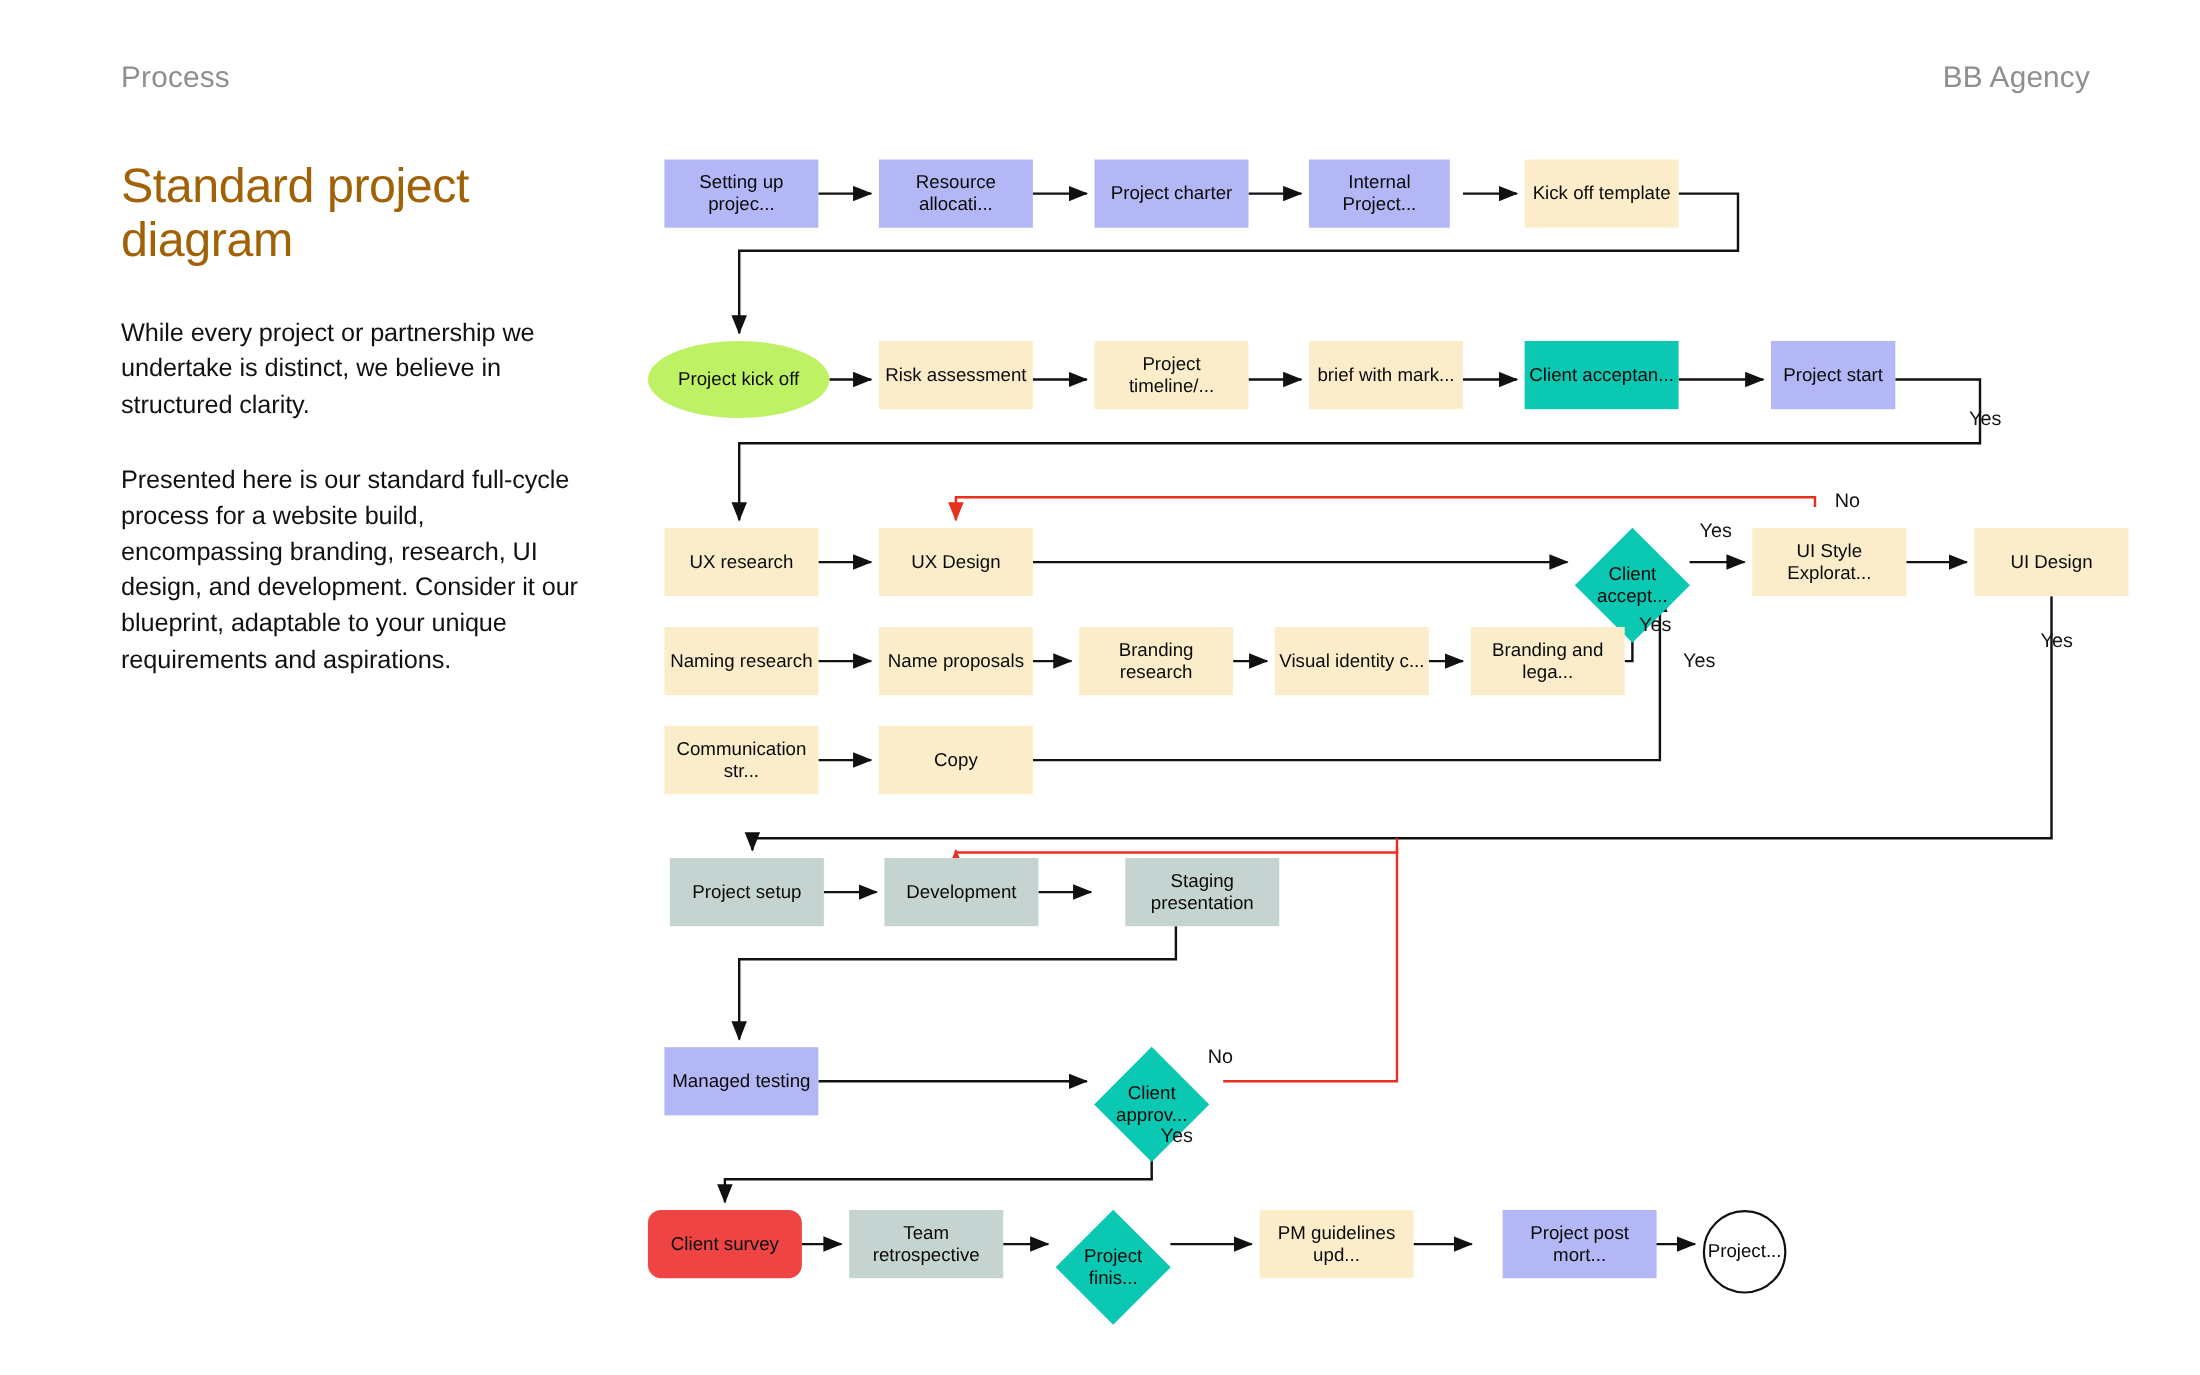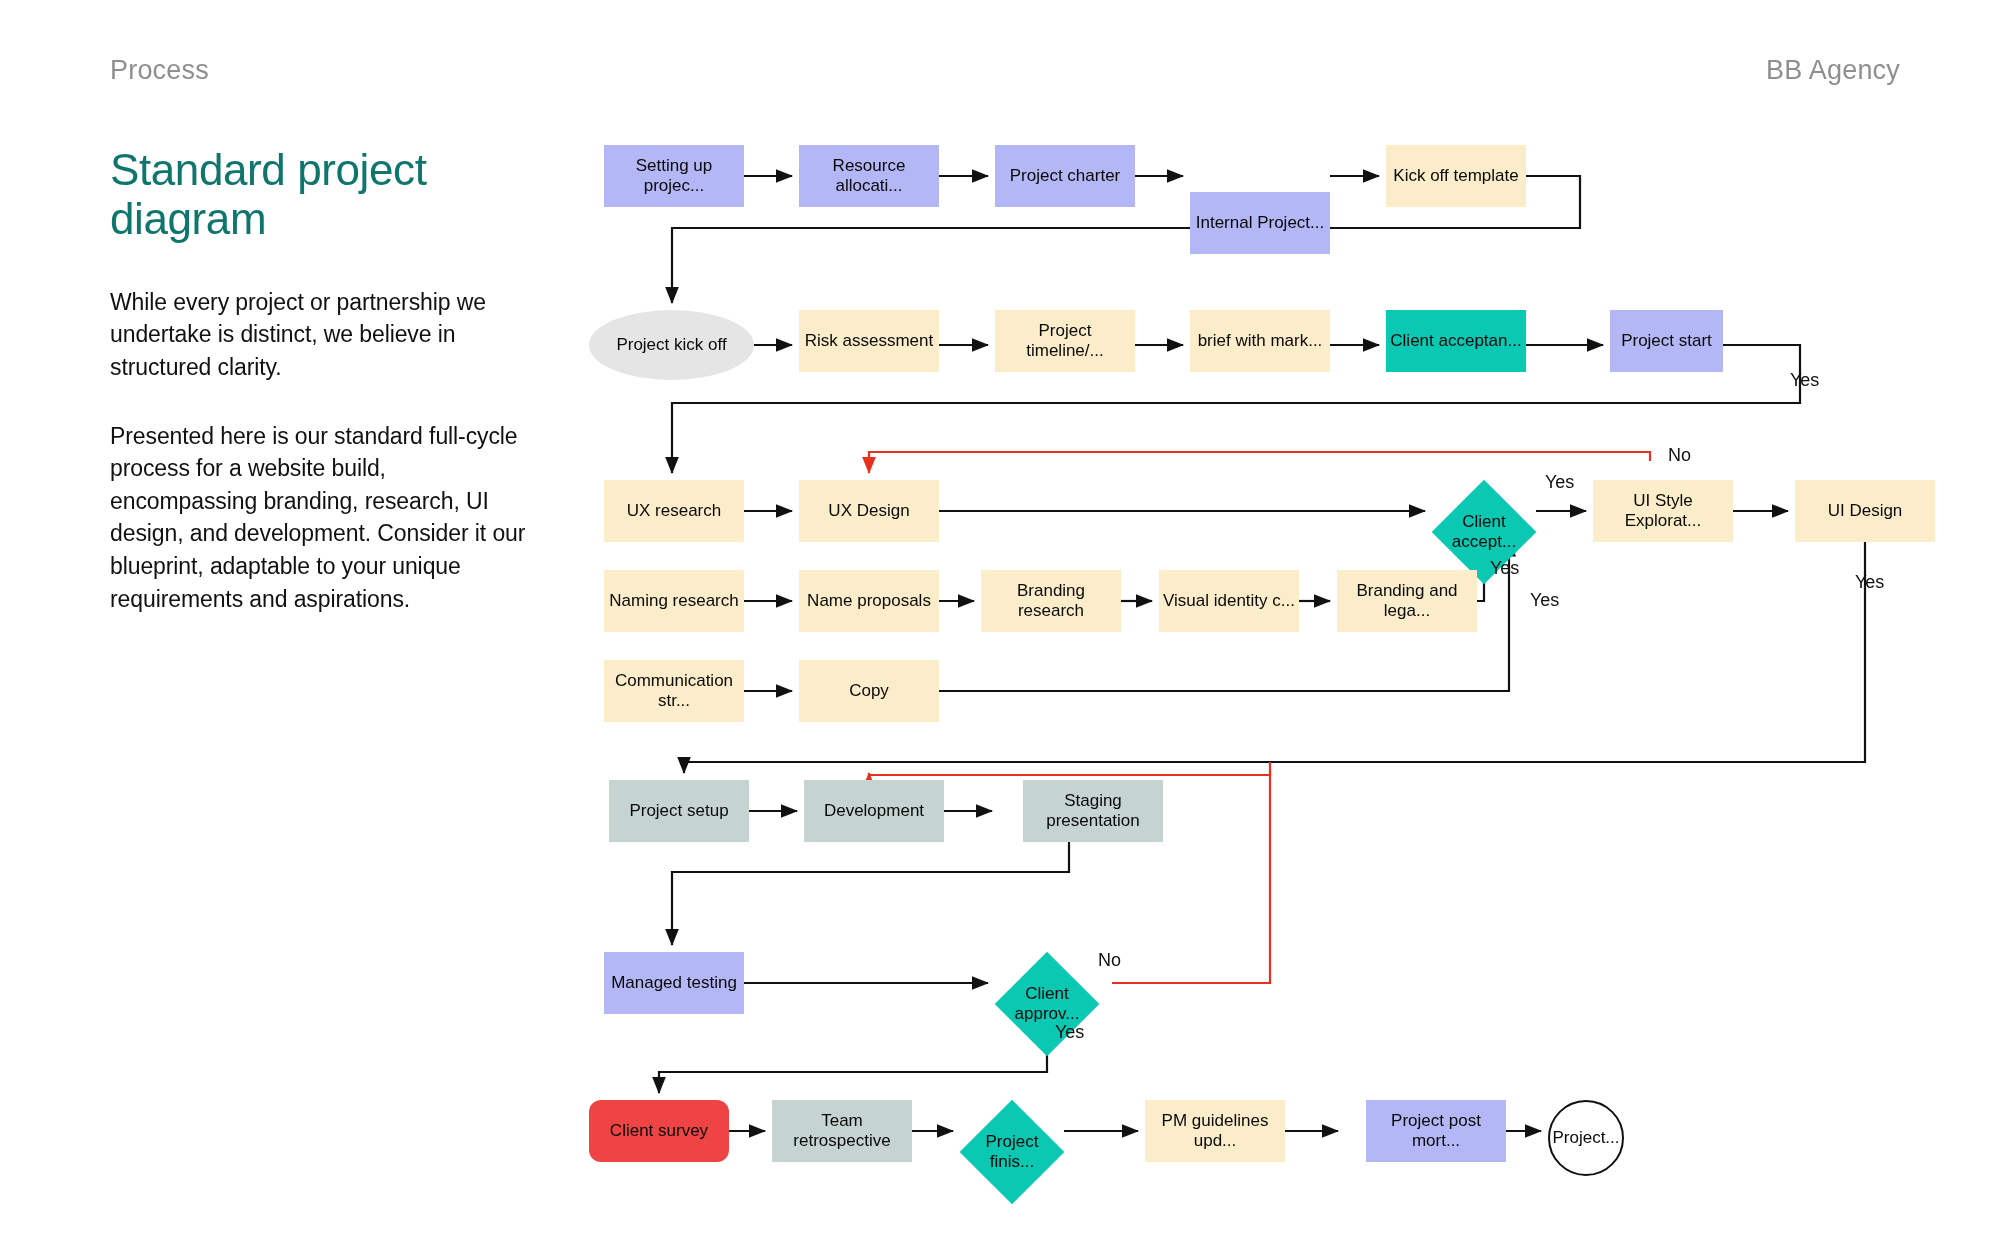"Standard project diagram" .title { color: #0f766e -> #a16207 }
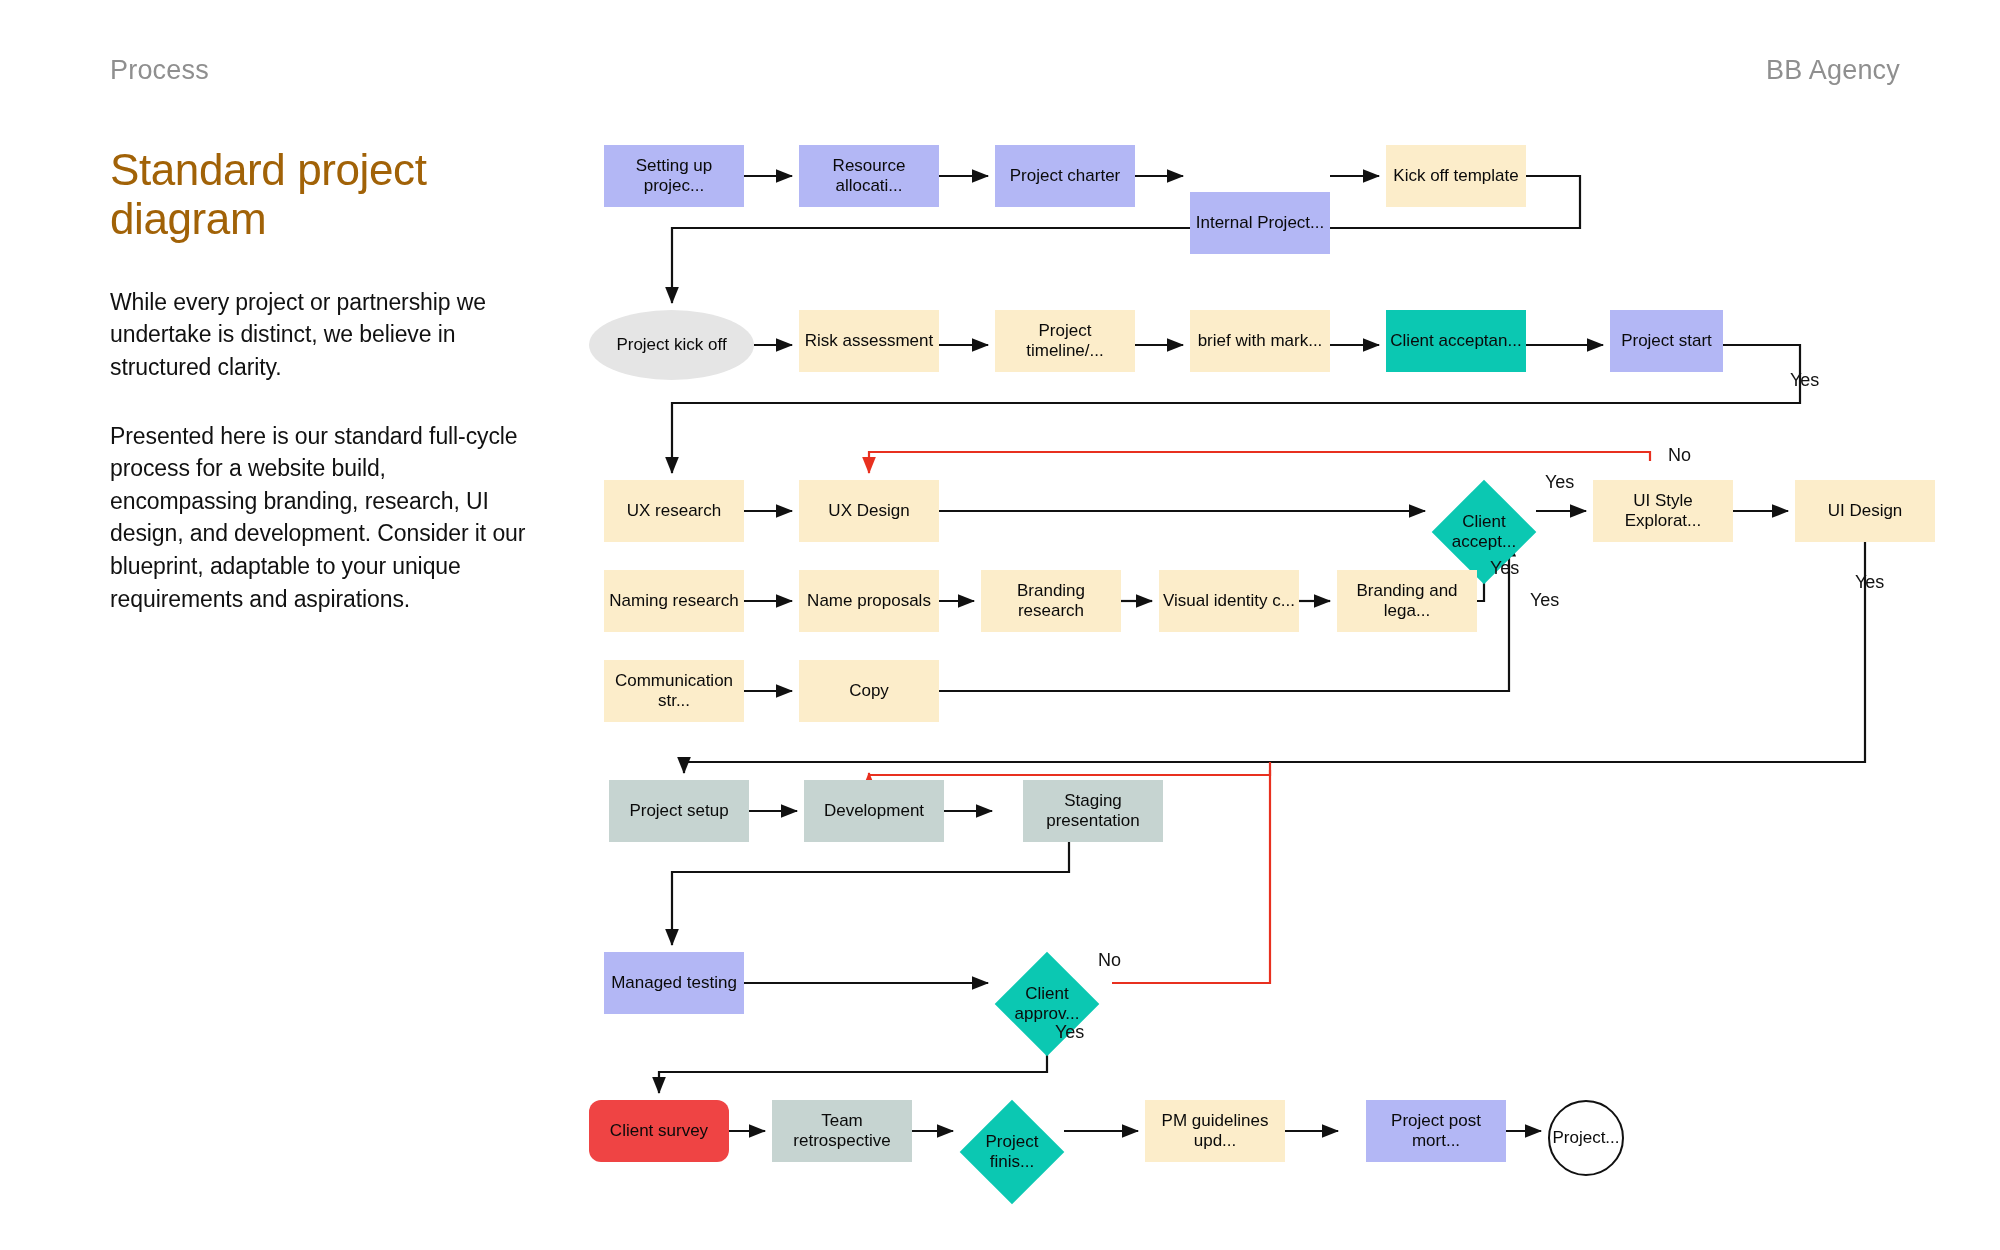"Internal Project..." div.node { margin-top: 47px -> none; width: 140px -> 128px }
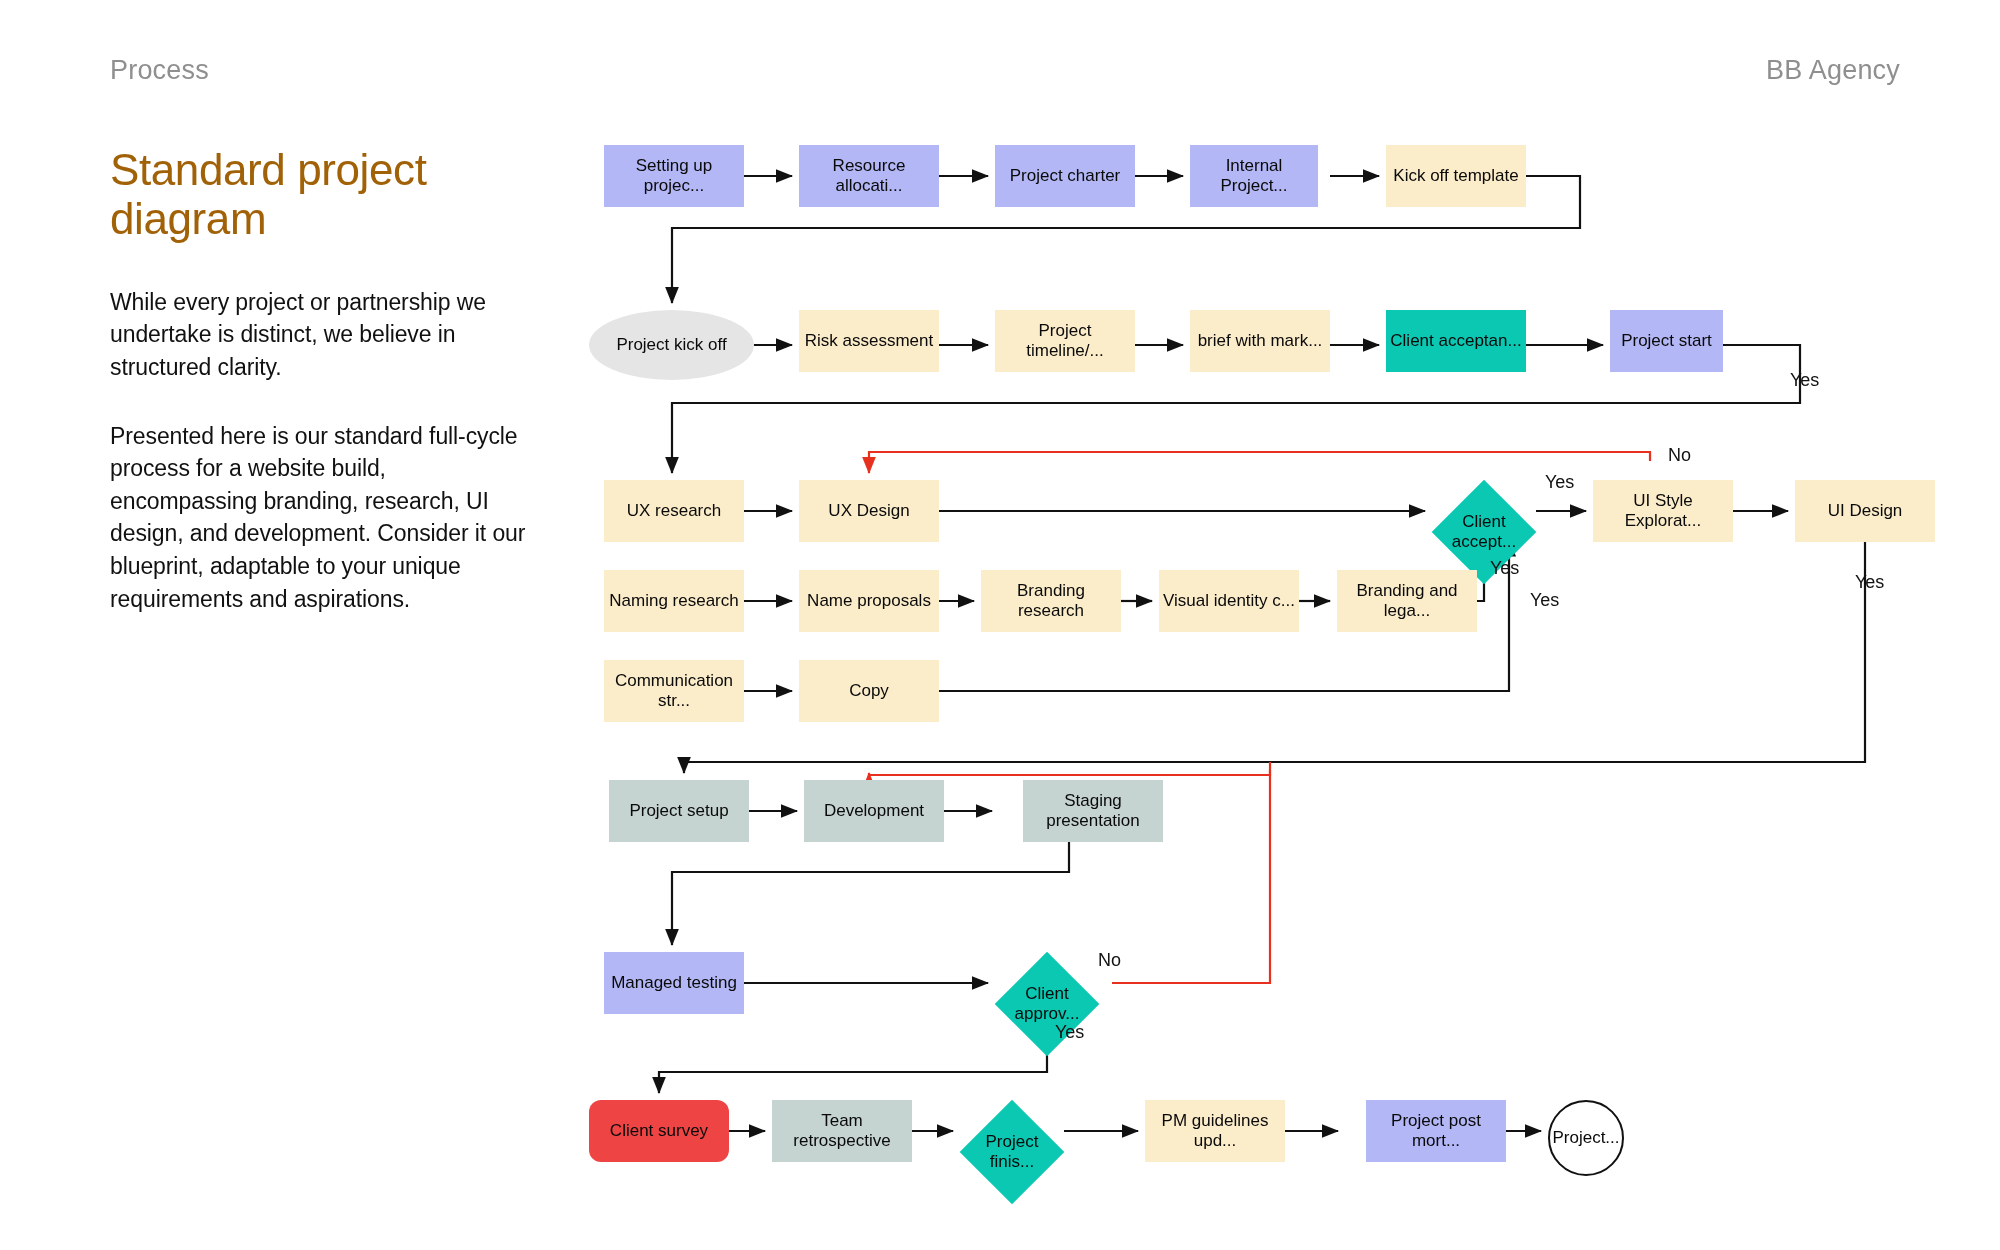"Project kick off" .n-ellipse { background: #e5e5e5 -> #bef264 }
